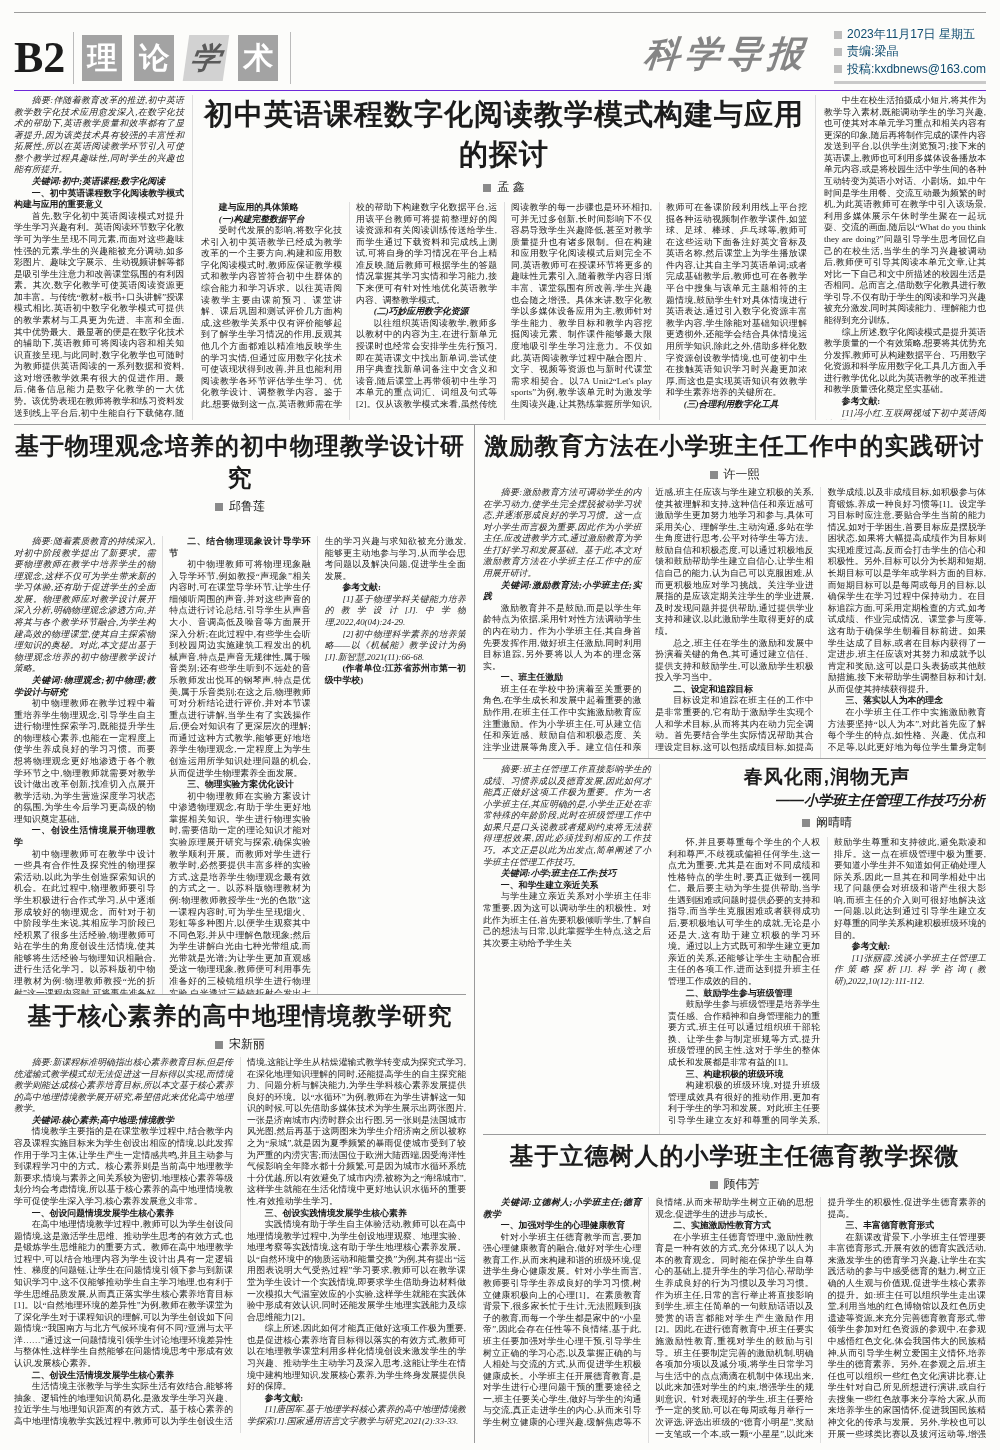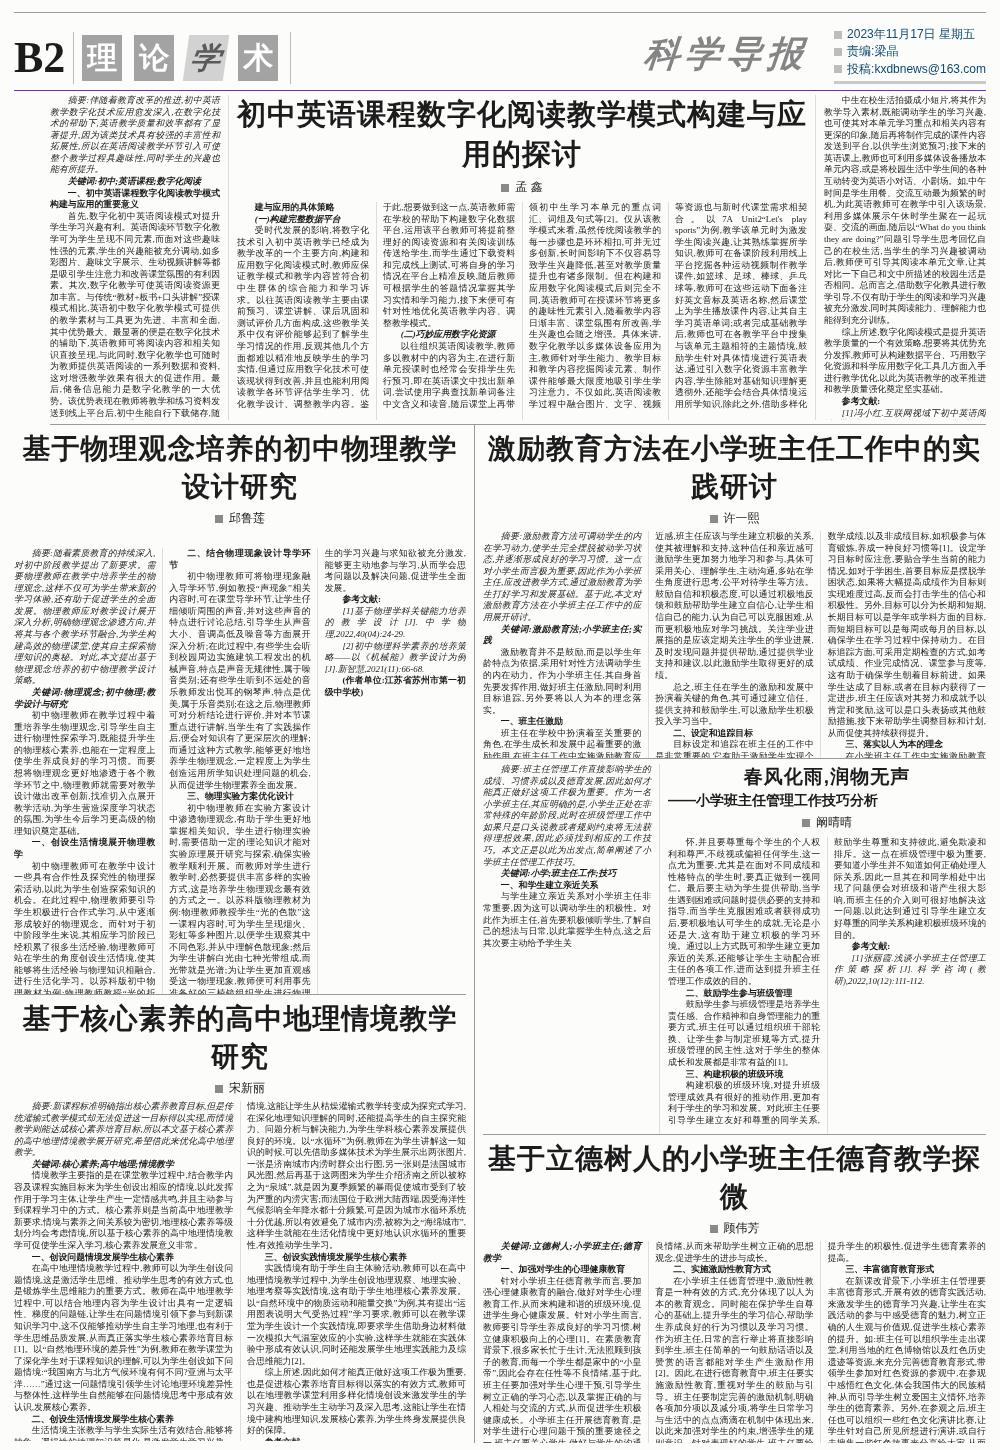"摘要:伴随着教育改革的推进,初中英语教学数字化技术应用愈发深入,在数字化技术的帮" .main-art { margin-left: 36px -> none }
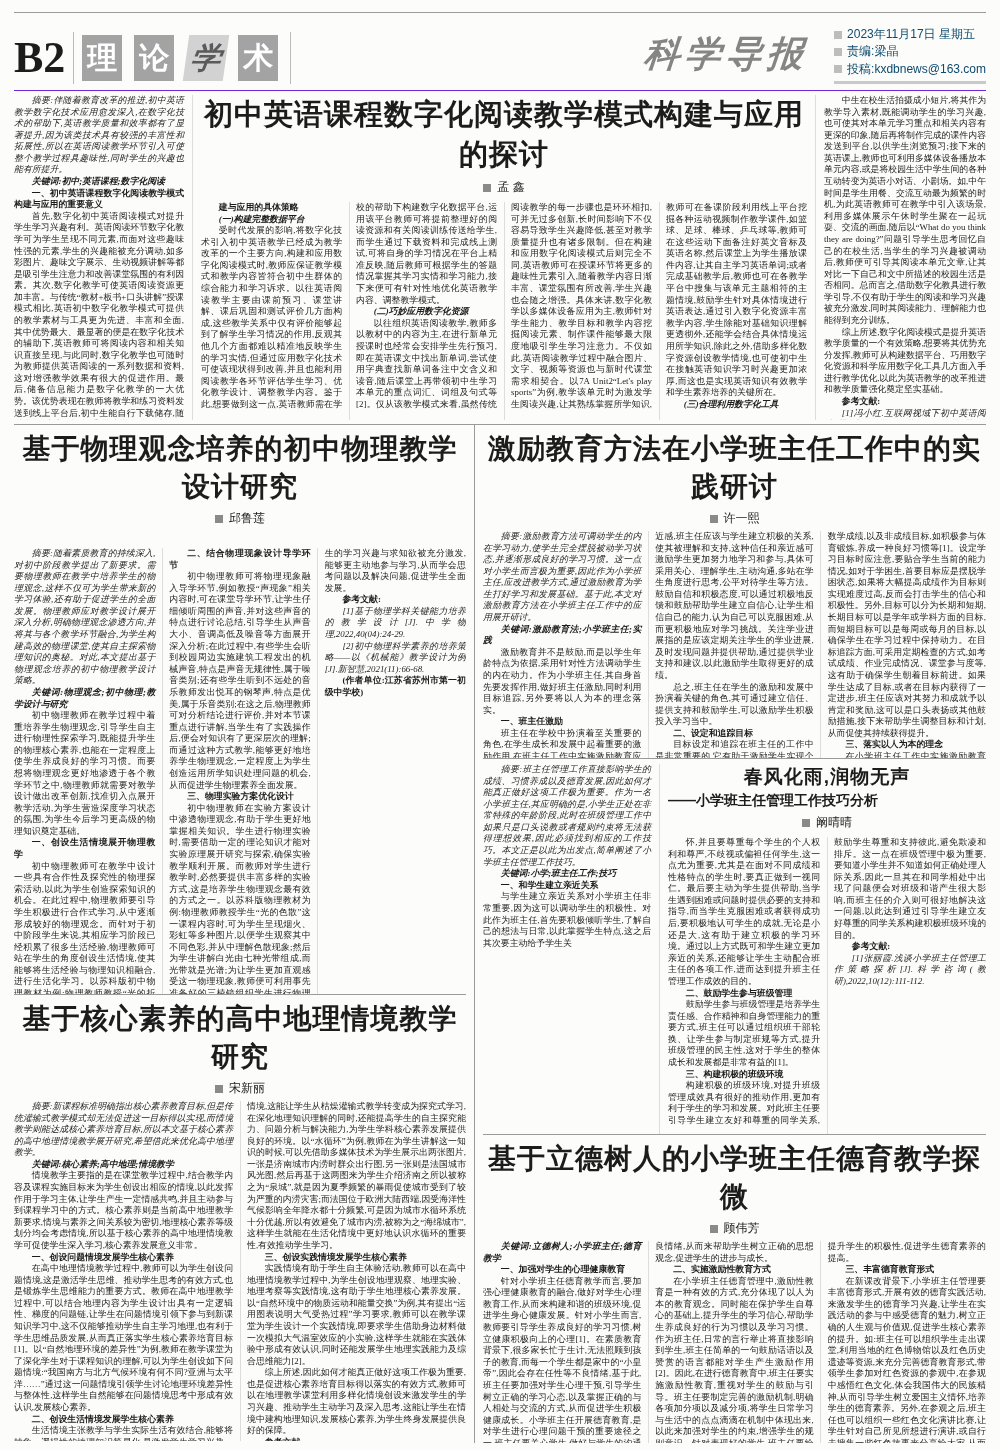"基于物理观念培养的初中物理教学设计研究" h2 { font-size: 28px -> 24px }
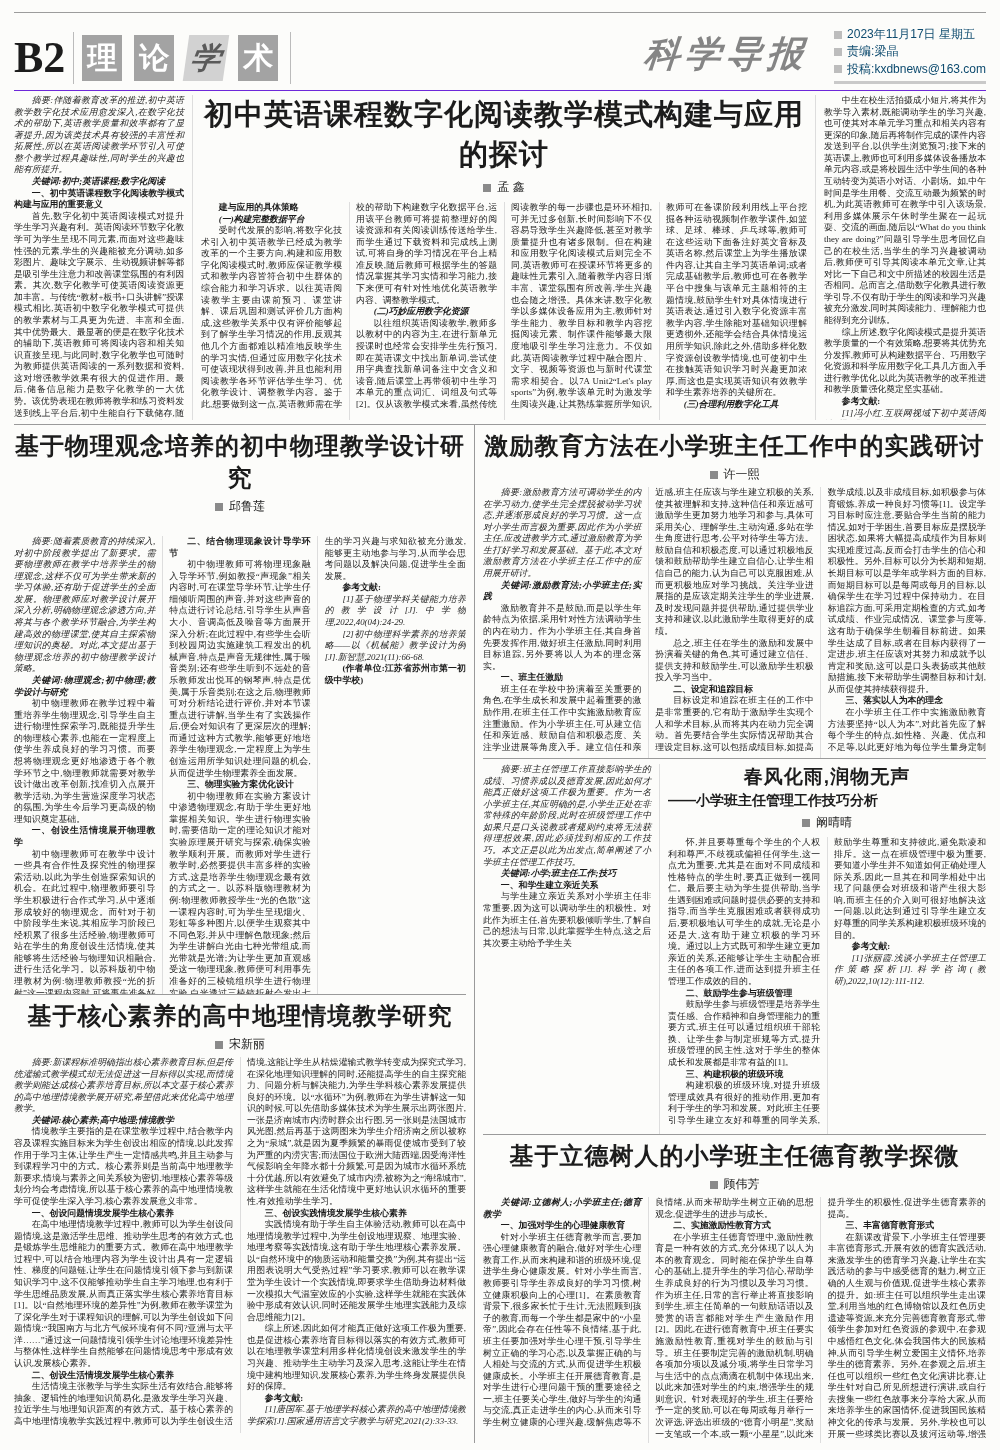"——小学班主任管理工作技巧分析" .spring-sub { font-style: none -> italic; text-align: left -> right }
